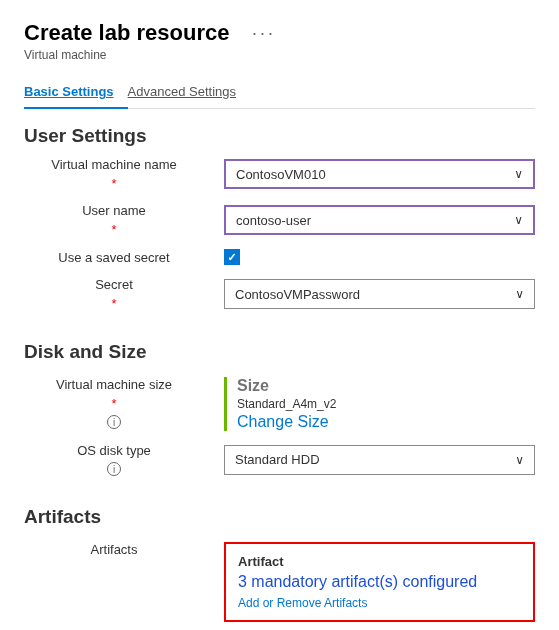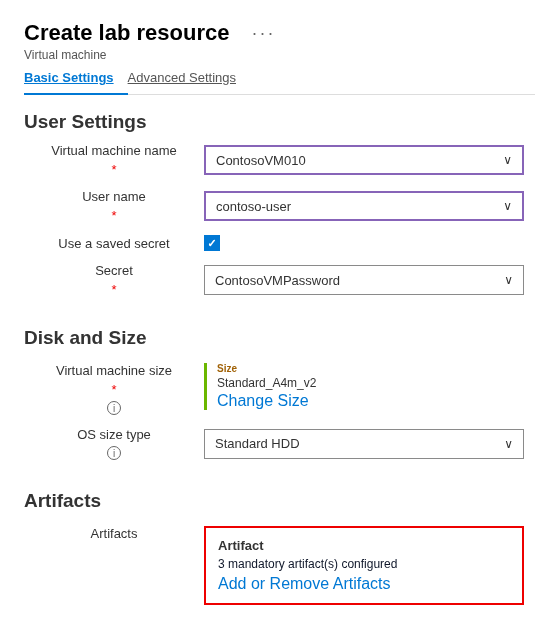"Virtual machine" .page-subtitle { margin-bottom: none -> 14px }
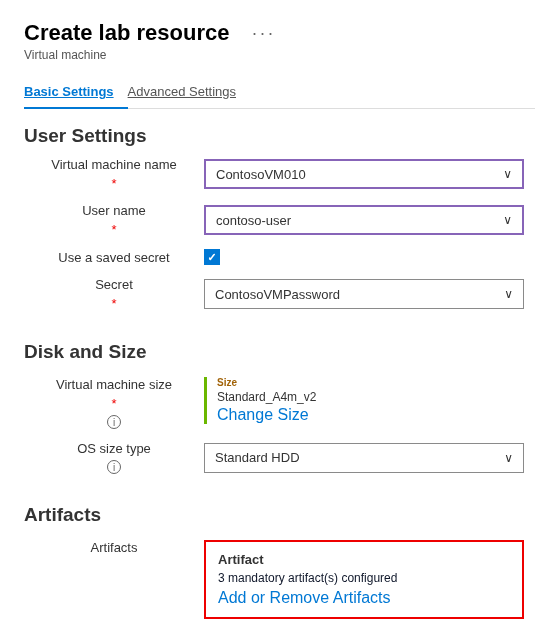"ContosoVM010" .form-control { margin-left: none -> 20px }
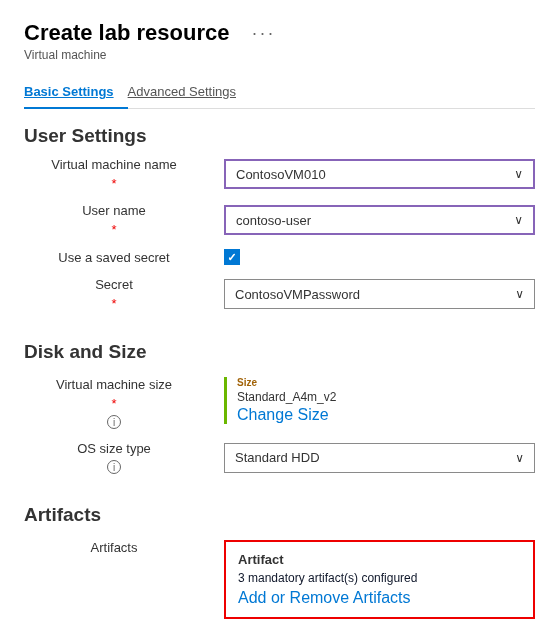"Size" .vm-size-title { color: #a16207 -> #737373; font-size: 10px -> 16px }
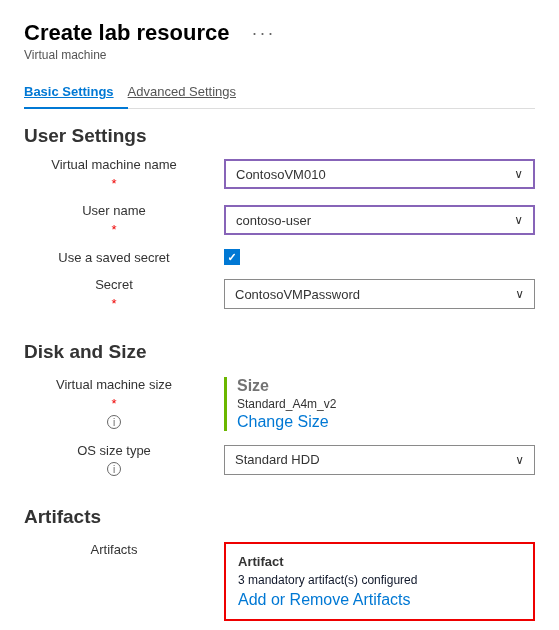"OS size type" span { text: size -> disk }
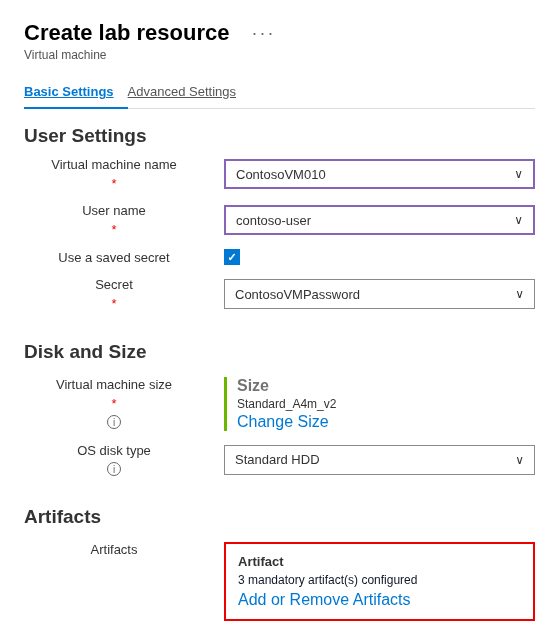"3 mandatory artifact(s) configured" .artifacts-count { color: #0f172a -> #1d4ed8; font-size: 12px -> 16px }
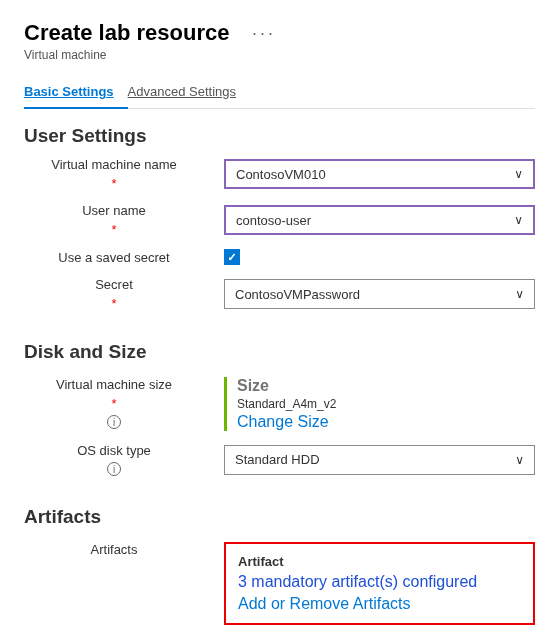"Add or Remove Artifacts" .artifacts-link { font-size: 16px -> 12px }
